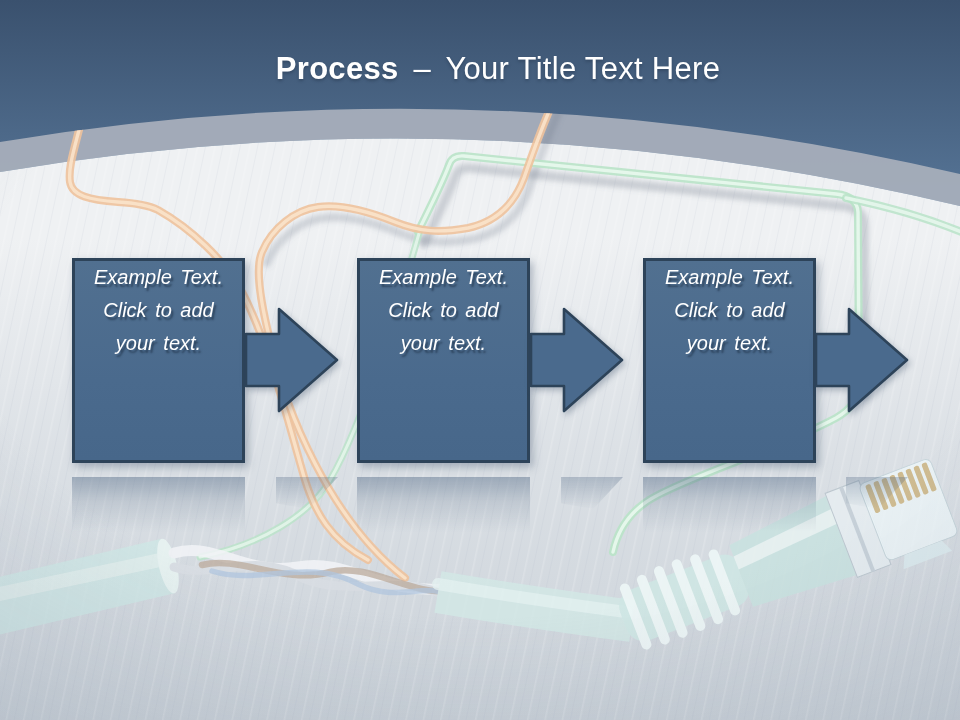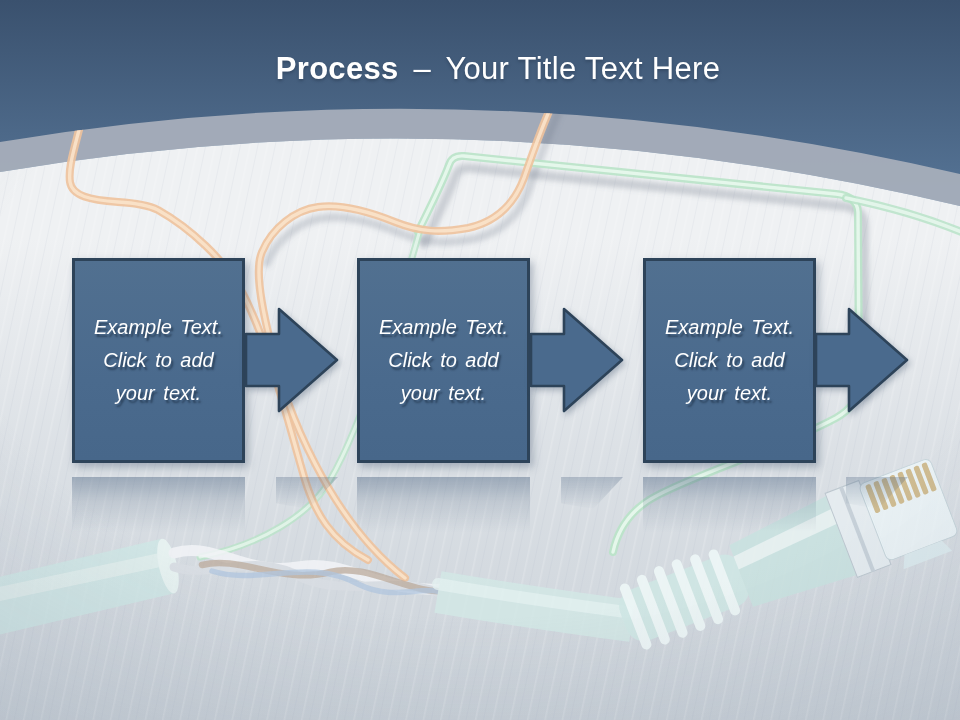"Example Text." .step { align-items: center -> none }
